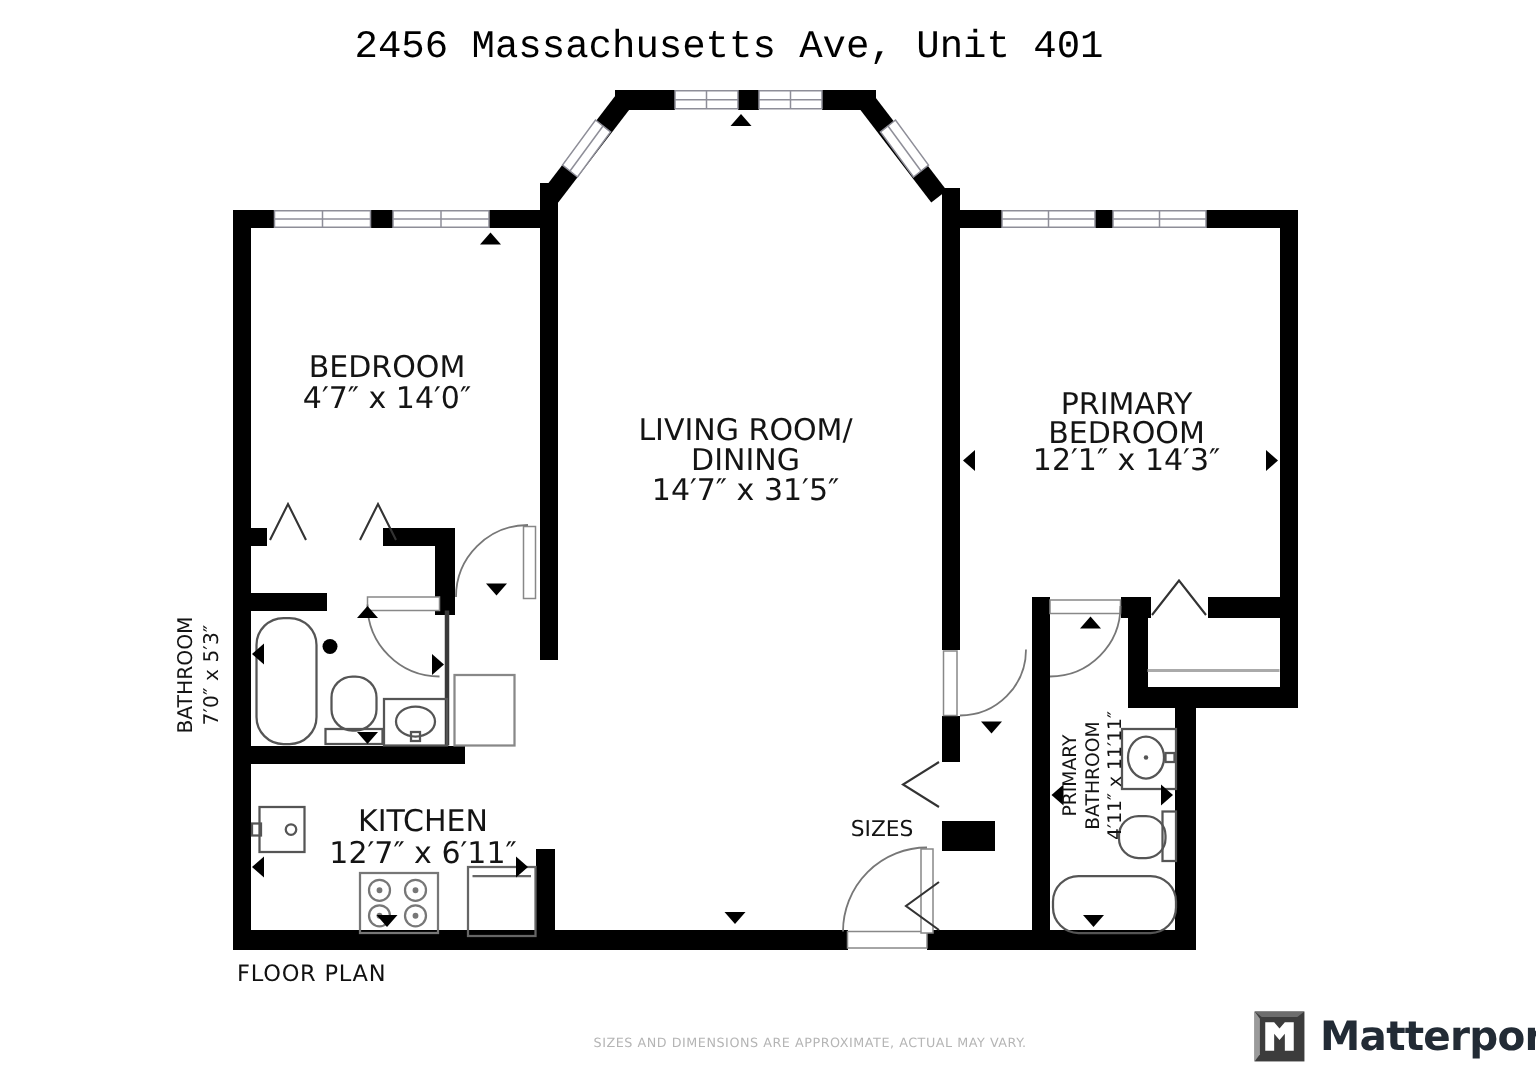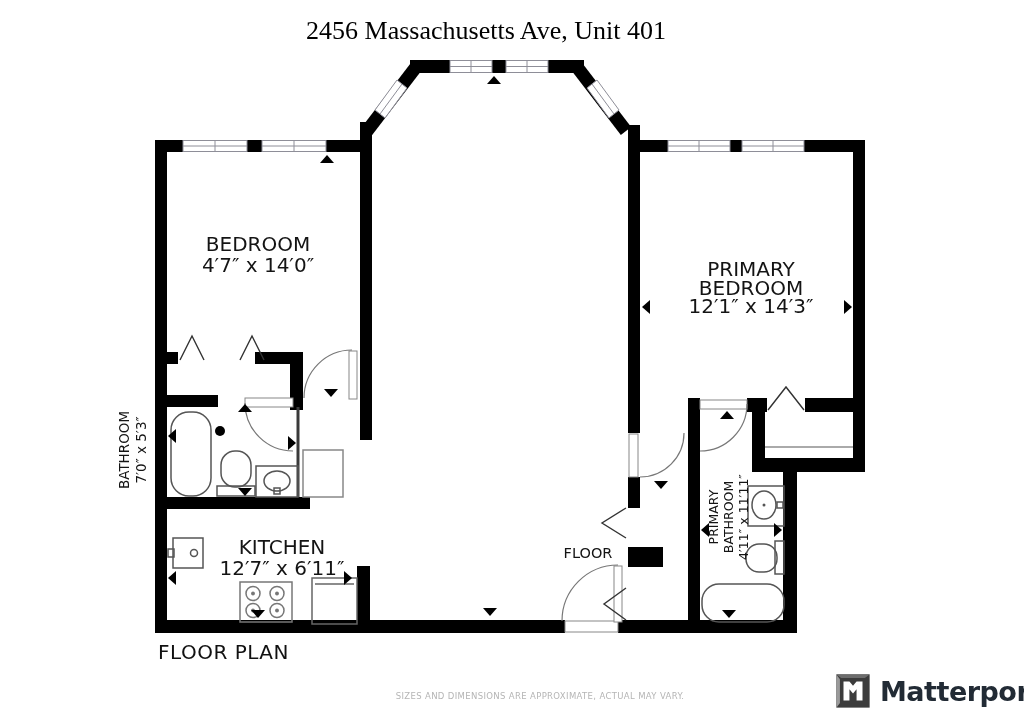"2456 Massachusetts Ave, Unit 401" .title { font-family: Liberation Serif, serif -> Liberation Mono, monospace }
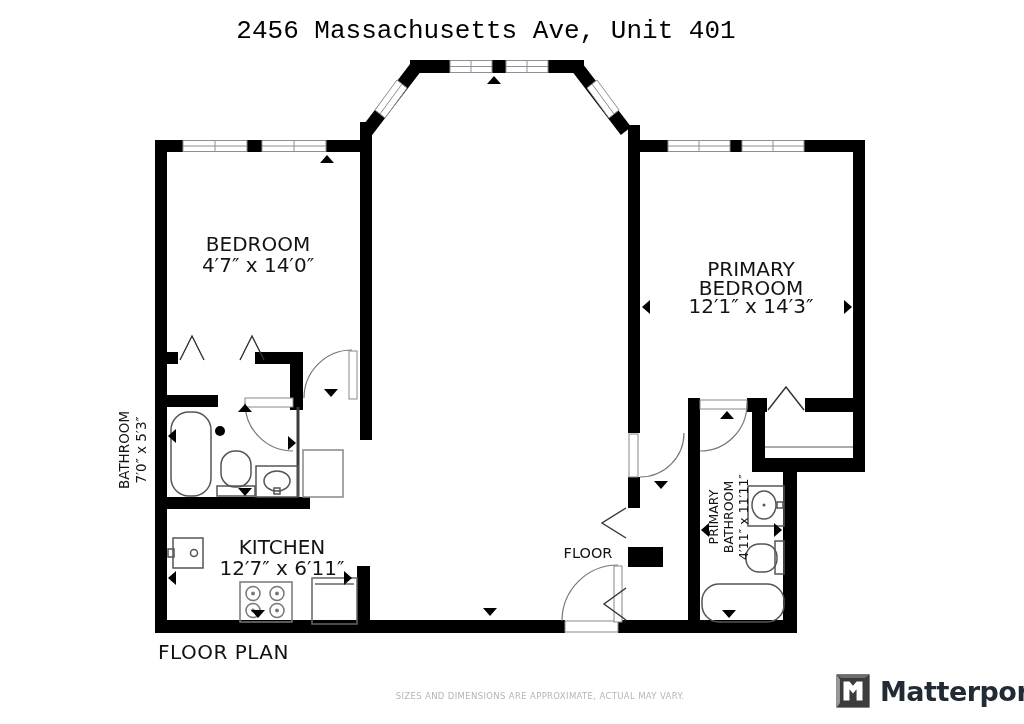"LIVING ROOM/" div.lbl { html: none -> <div> <div>LIVING ROOM/</div> <div>DINING</div> <div>14′7″ x 31′5″</div> </div> }
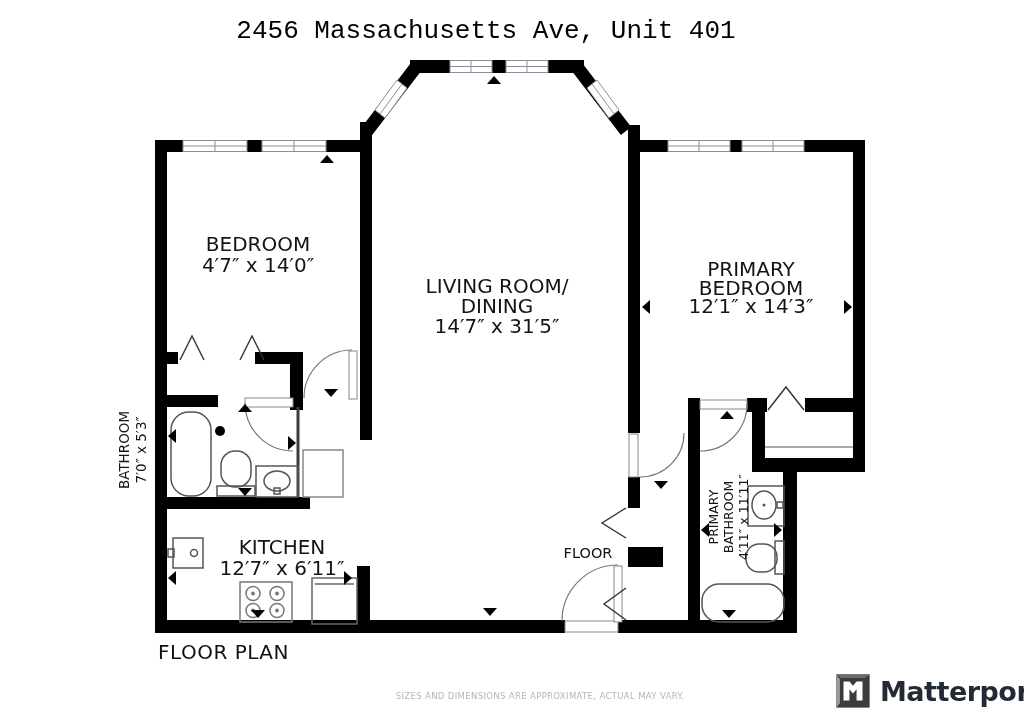"FLOOR" div { text: FLOOR -> SIZES }
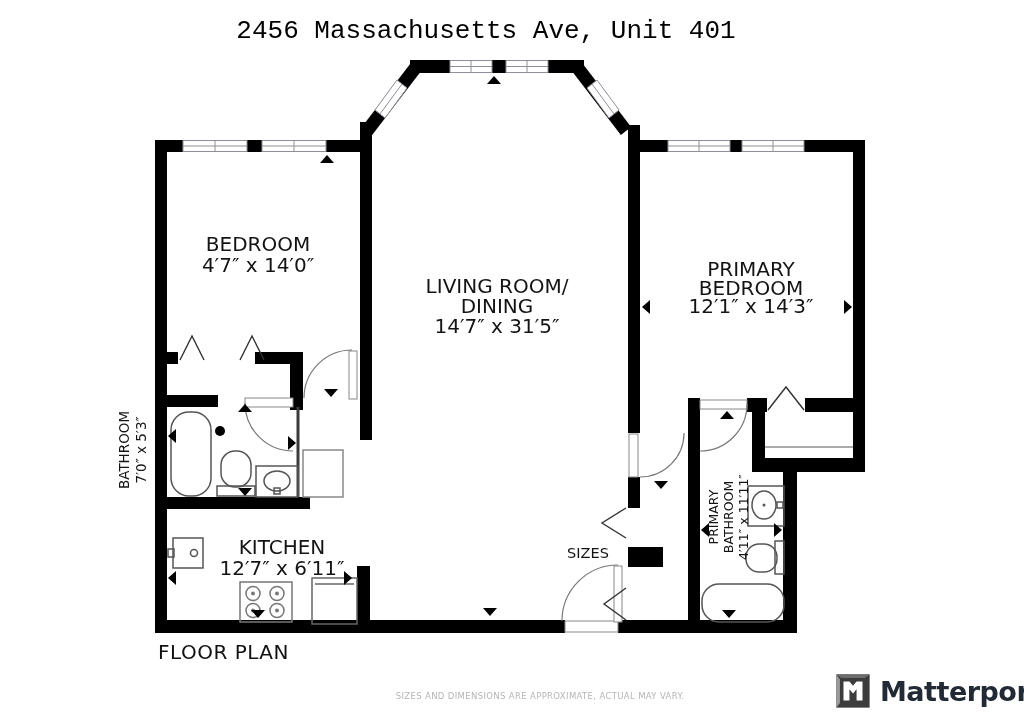"FLOOR PLAN" .floor-plan-label { font-size: 20px -> 15px }
